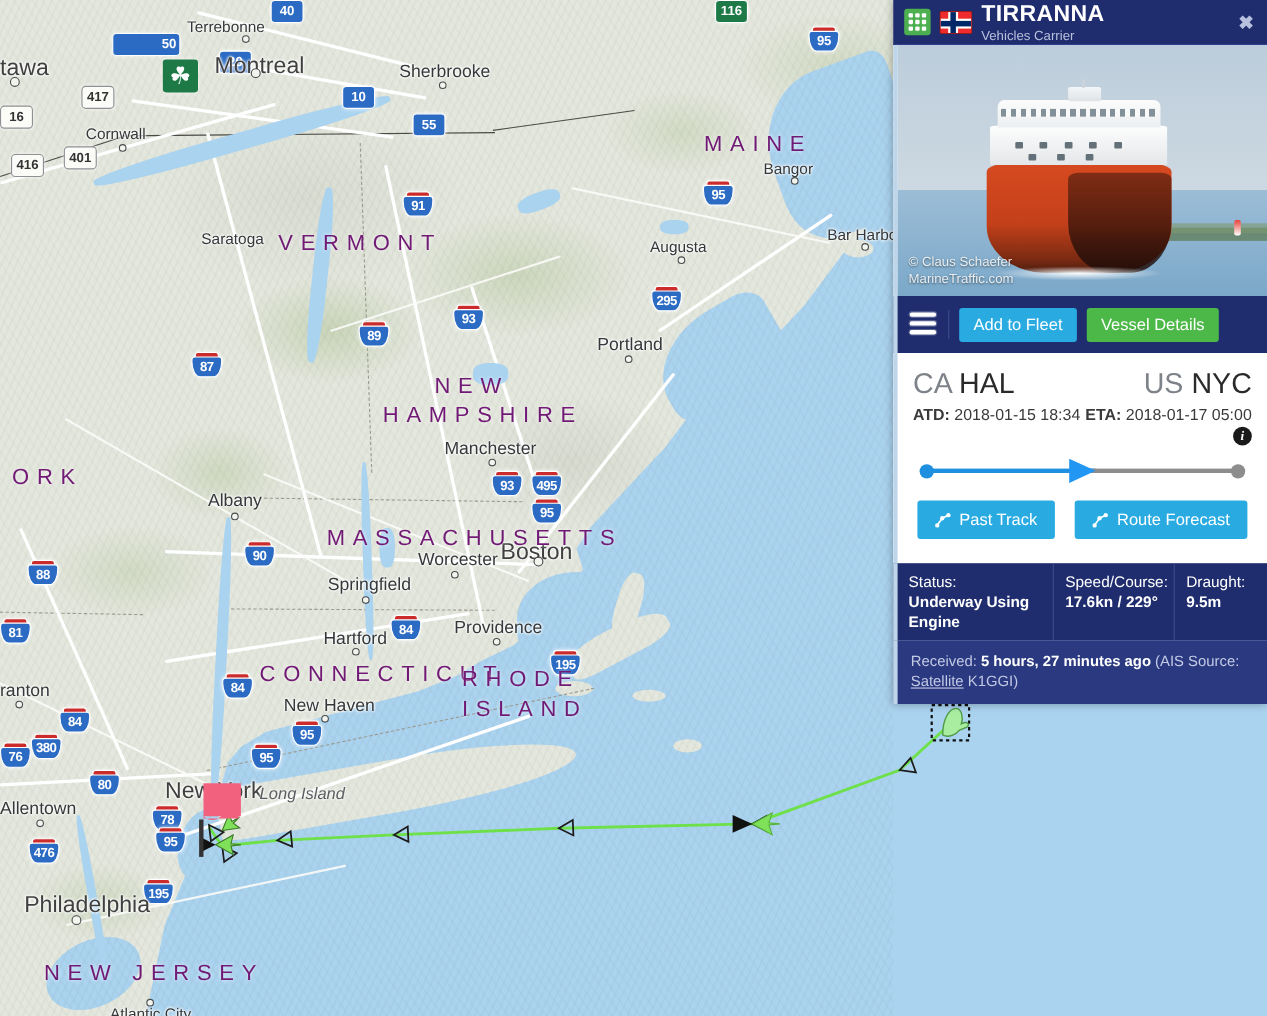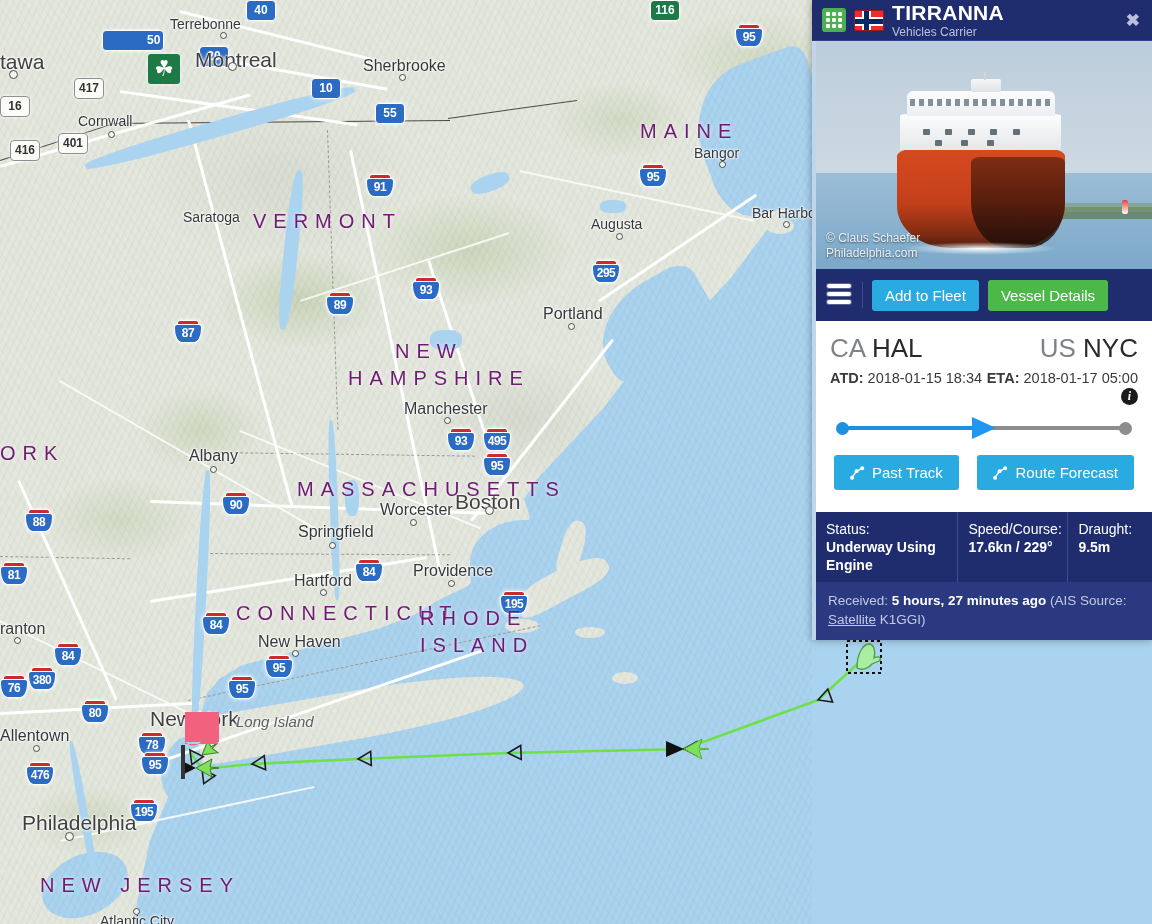"Philadelphia.com" div { text: Philadelphia.com -> MarineTraffic.com }
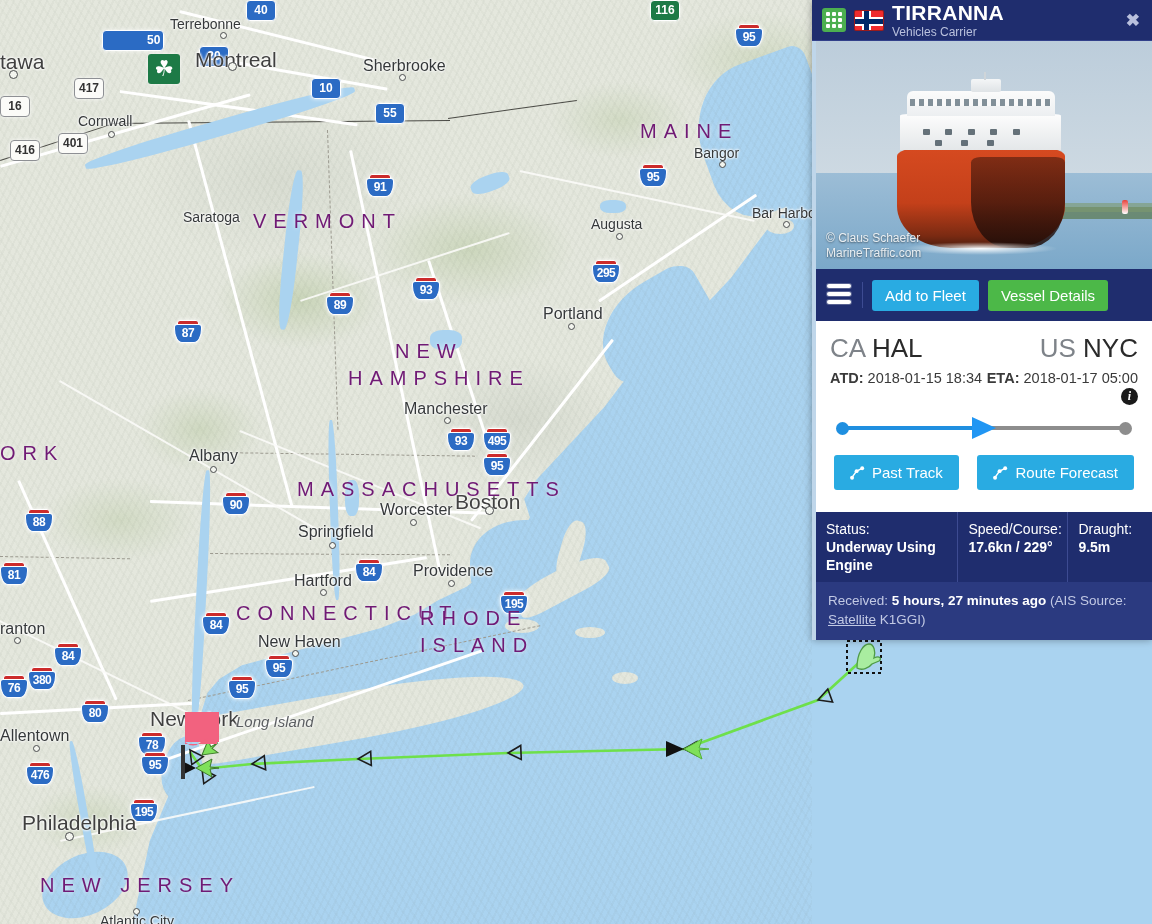"ORK" div.state-label { padding-left: none -> 11px; top: 442px -> 423px }
